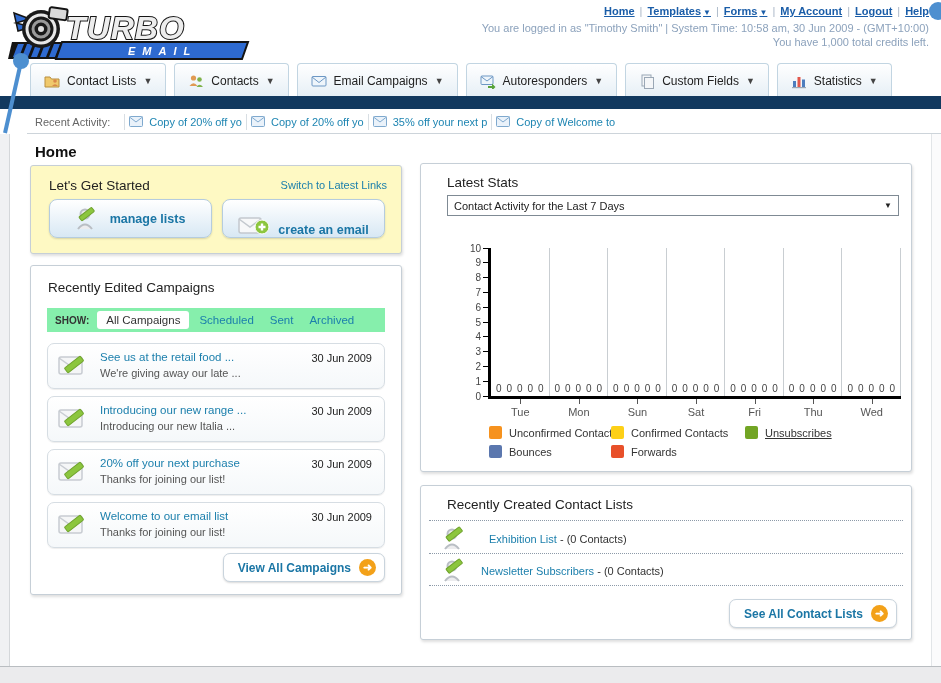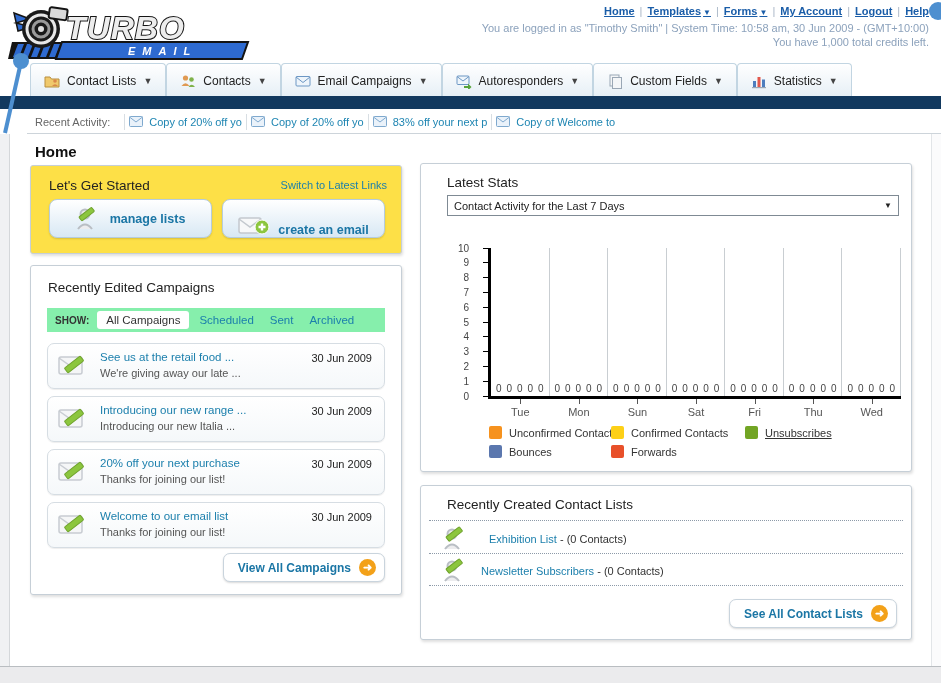"Contact Lists" .tabs { gap: 0 -> 8px }
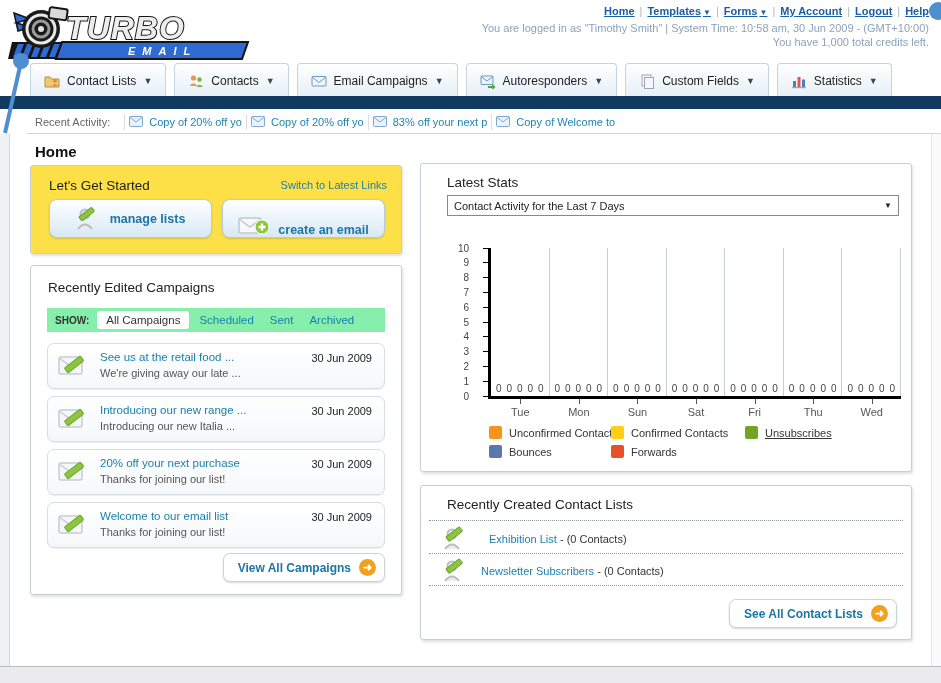"83% off your next p" span { text: 83% -> 35% }
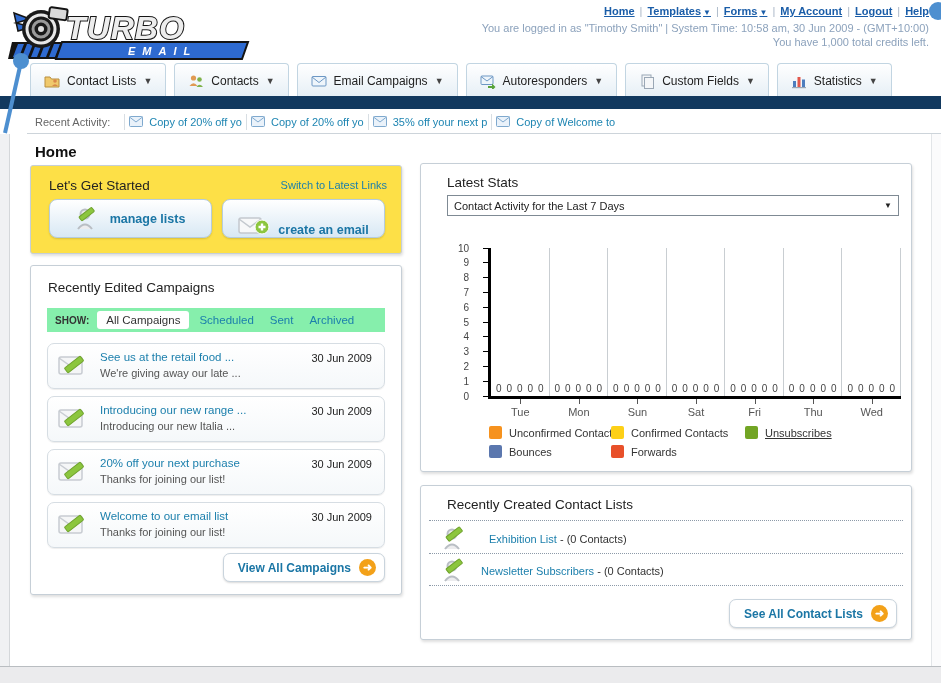"Let's Get Started" .gs { background: #fde047 -> #fef9c3 }
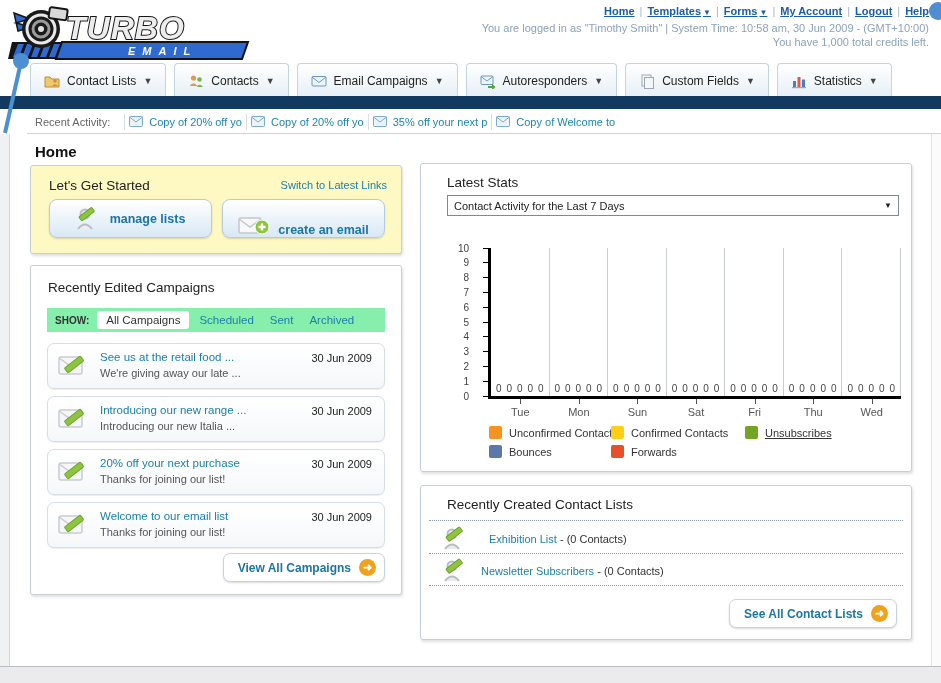"10" .ytick .ytl { margin-right: 14px -> 2px }
